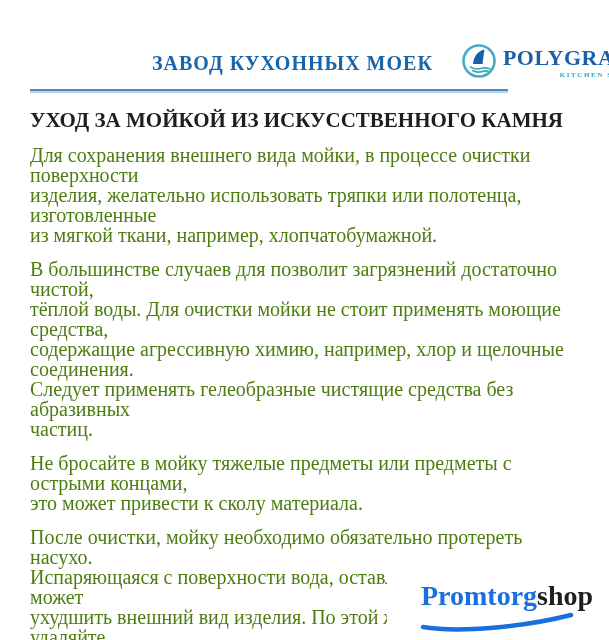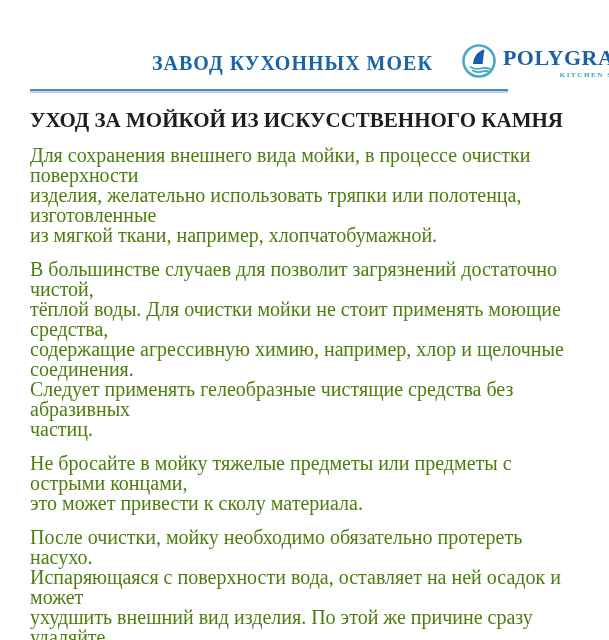"Promtorgshop" div.watermark { html: none -> <div> <div><span>Promtorg</span><span>shop</span></div> <span> <svg> <path></path> </svg> </span> </div> }
